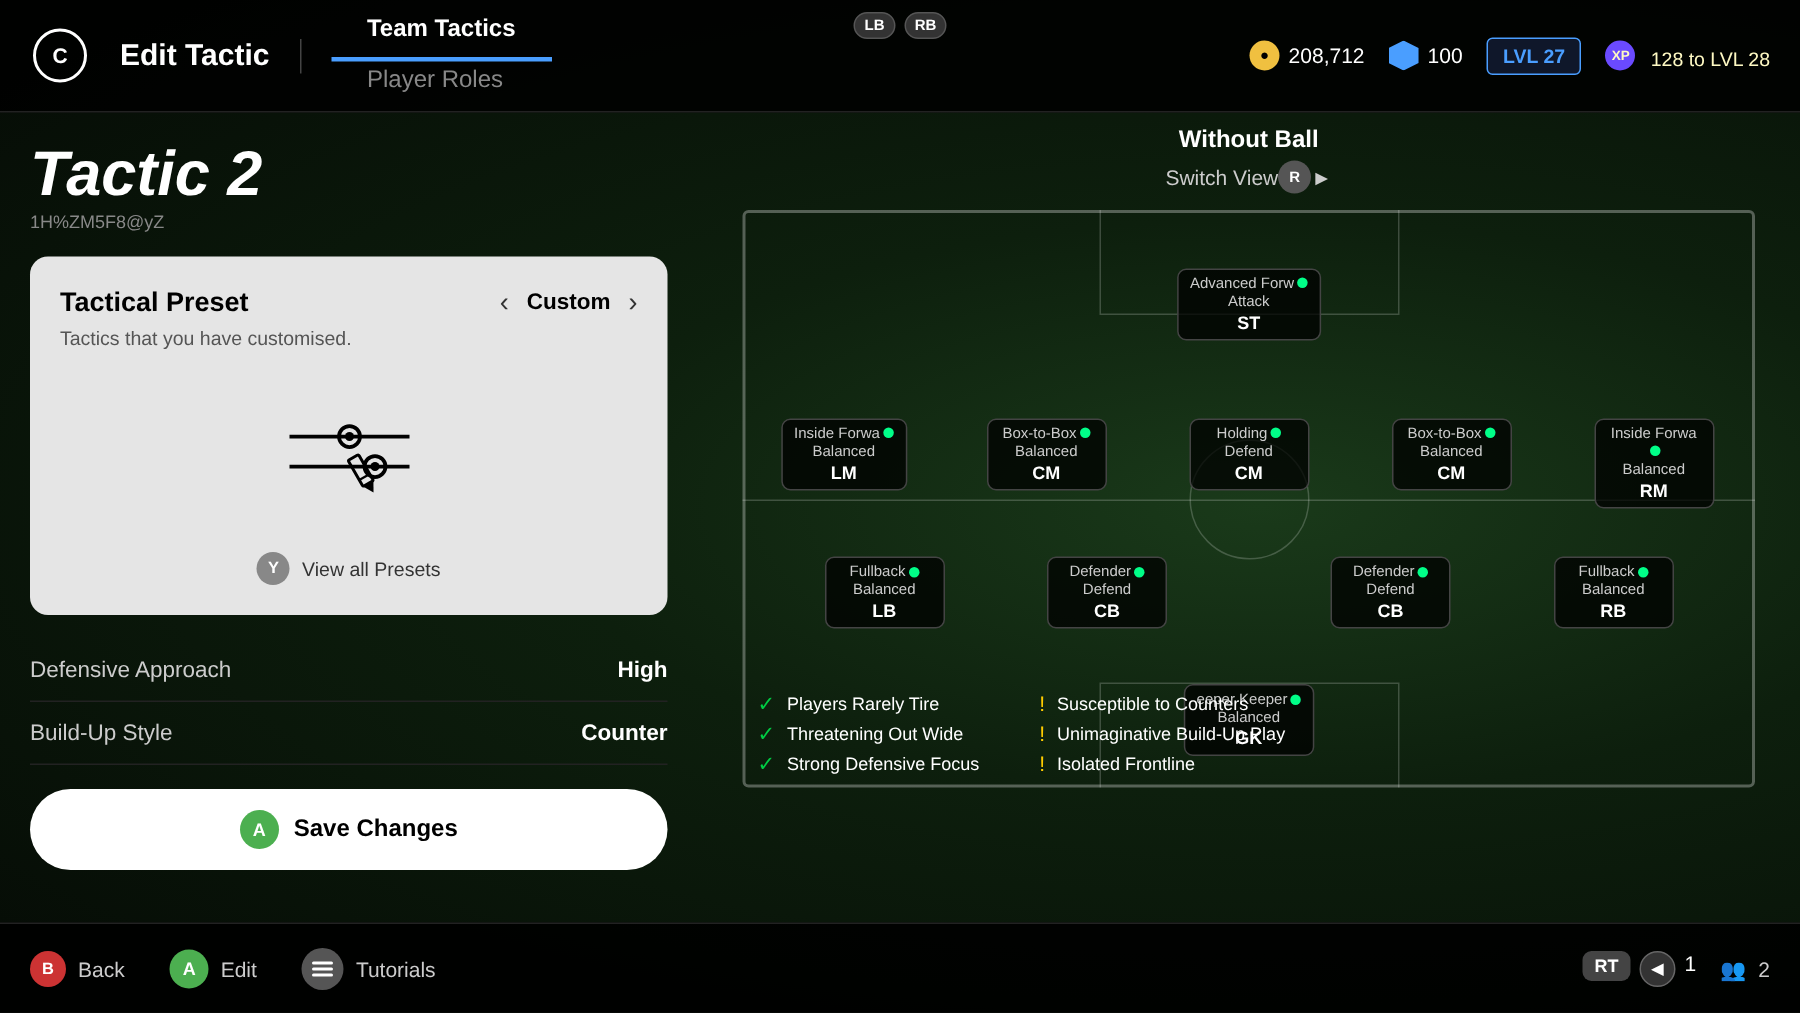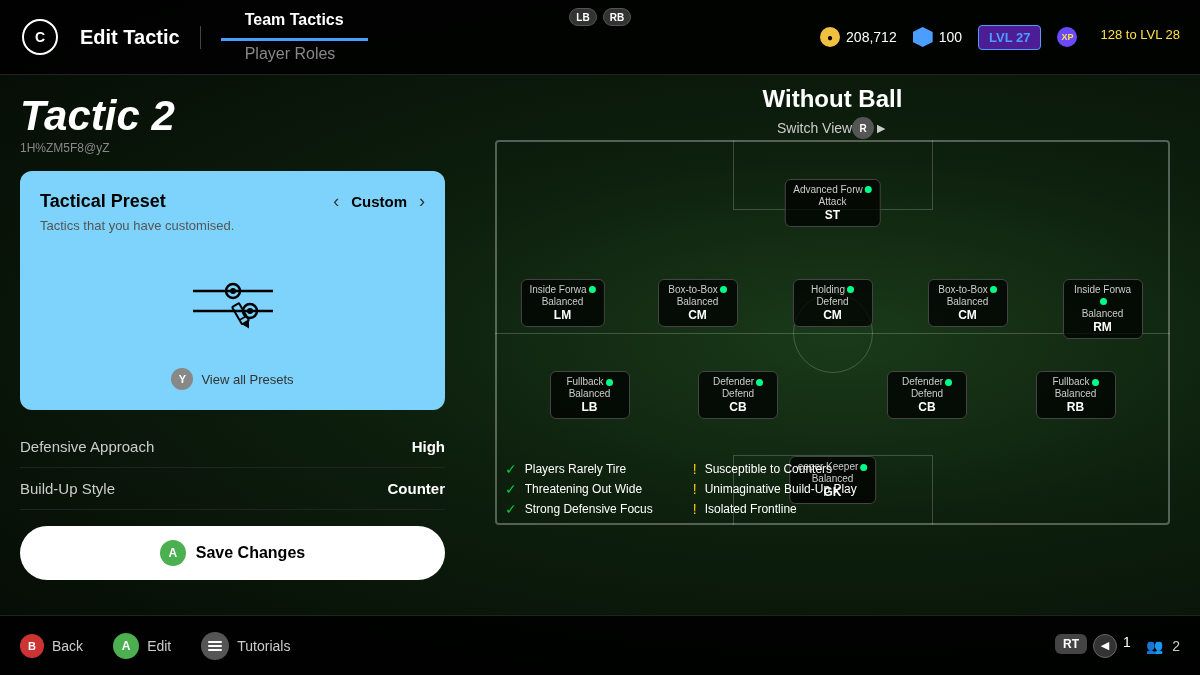"LVL 27" .level-badge { background: #4c1d95 -> #0f172a }
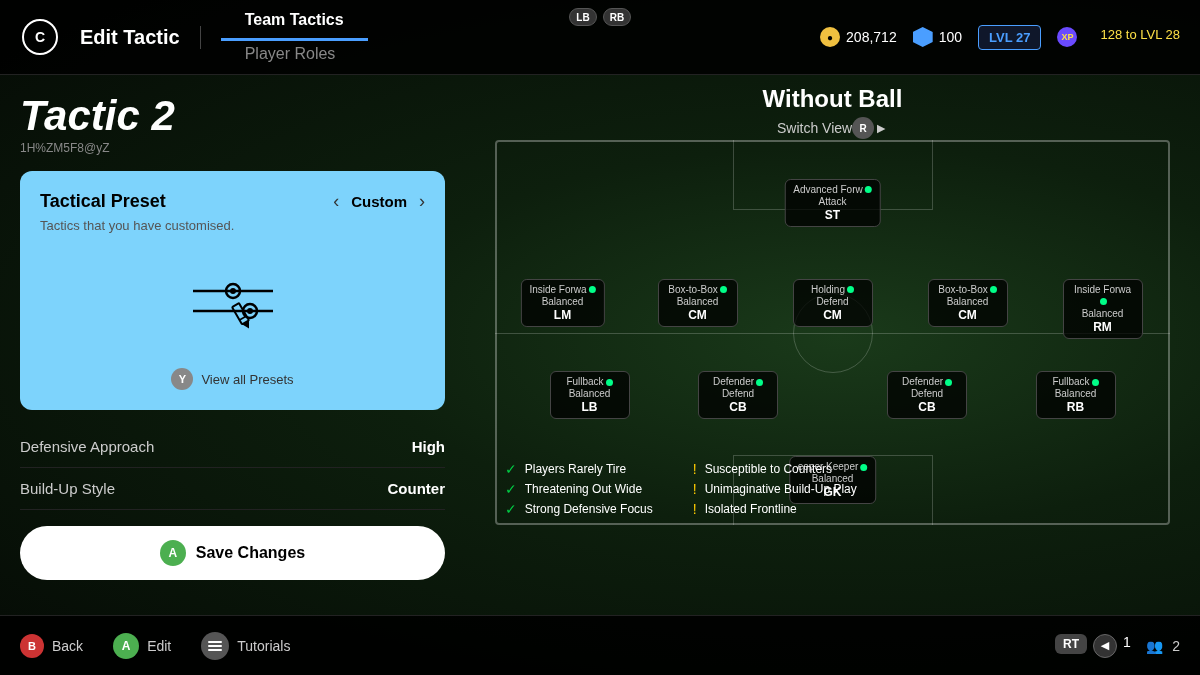"XP" .xp-item { align-items: flex-start -> flex-end; color: #fde047 -> #fef9c3; gap: 23px -> 10px }
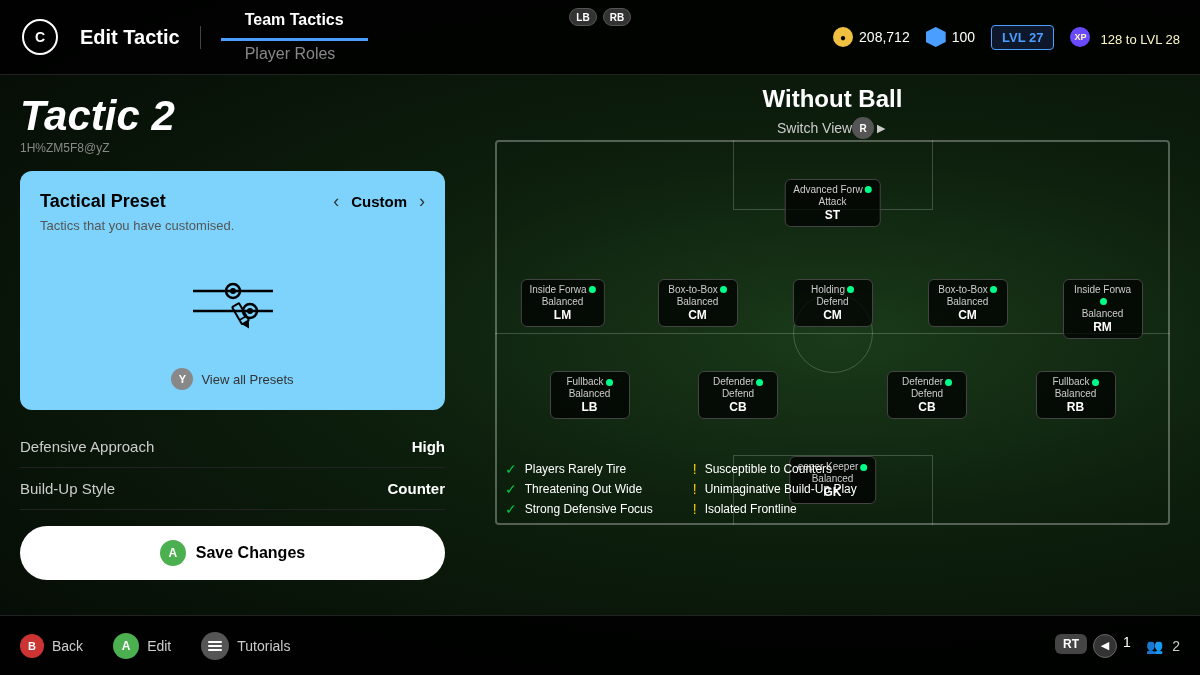"Without Ball" .field-main-title { font-size: 24px -> 16px }
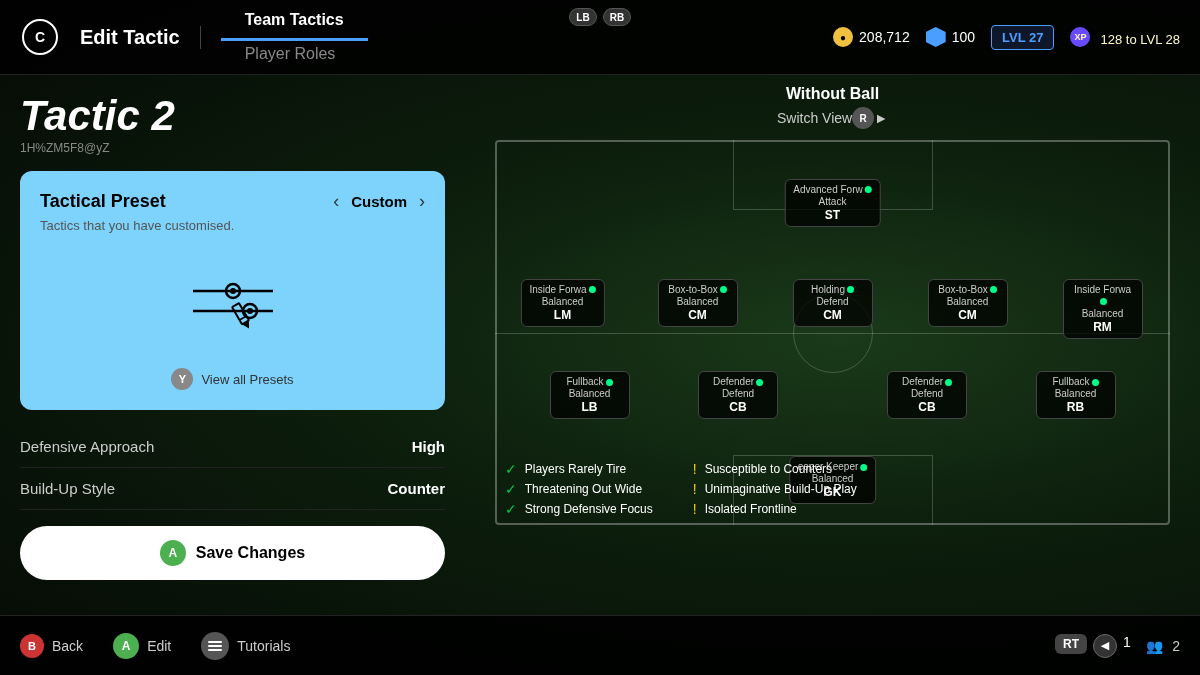"Tactical Preset" .preset-card { background: #7dd3fc -> #e5e5e5 }
